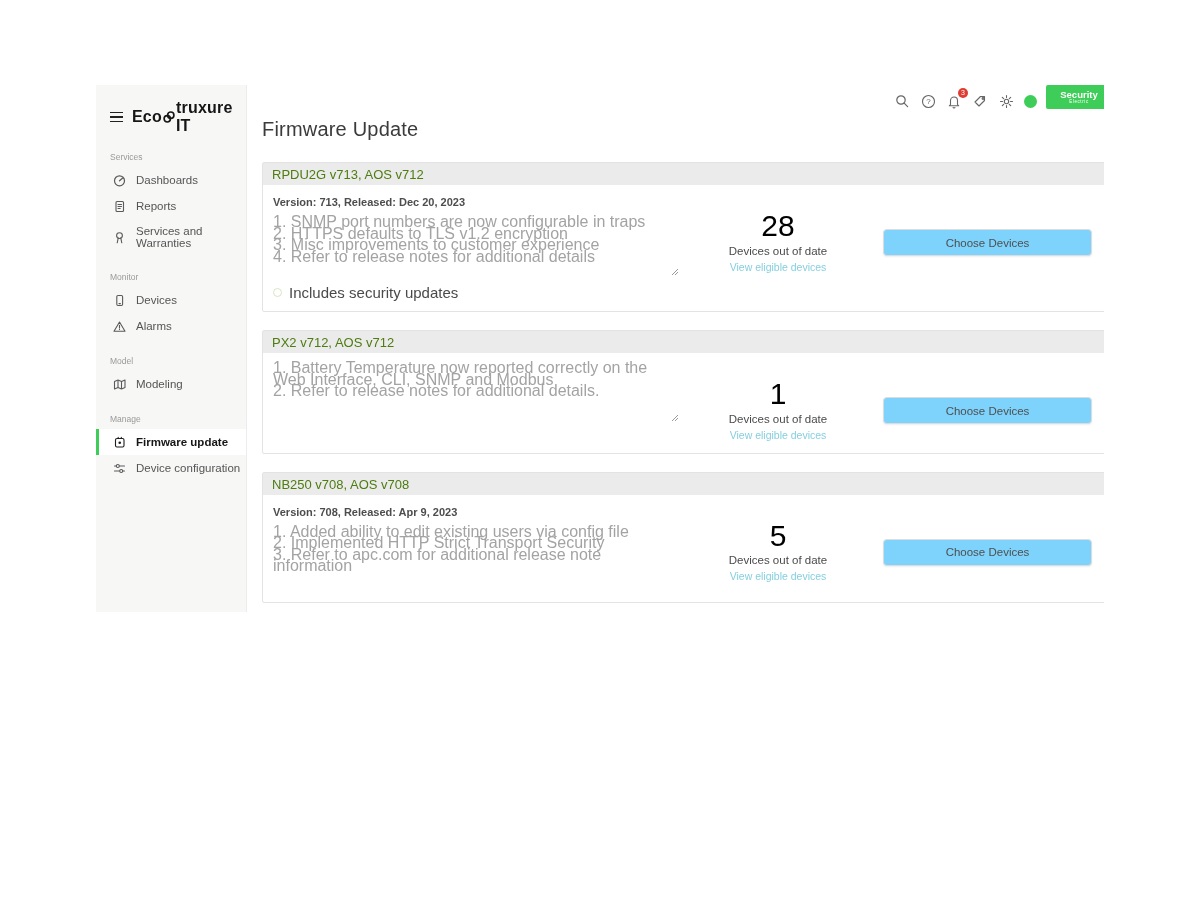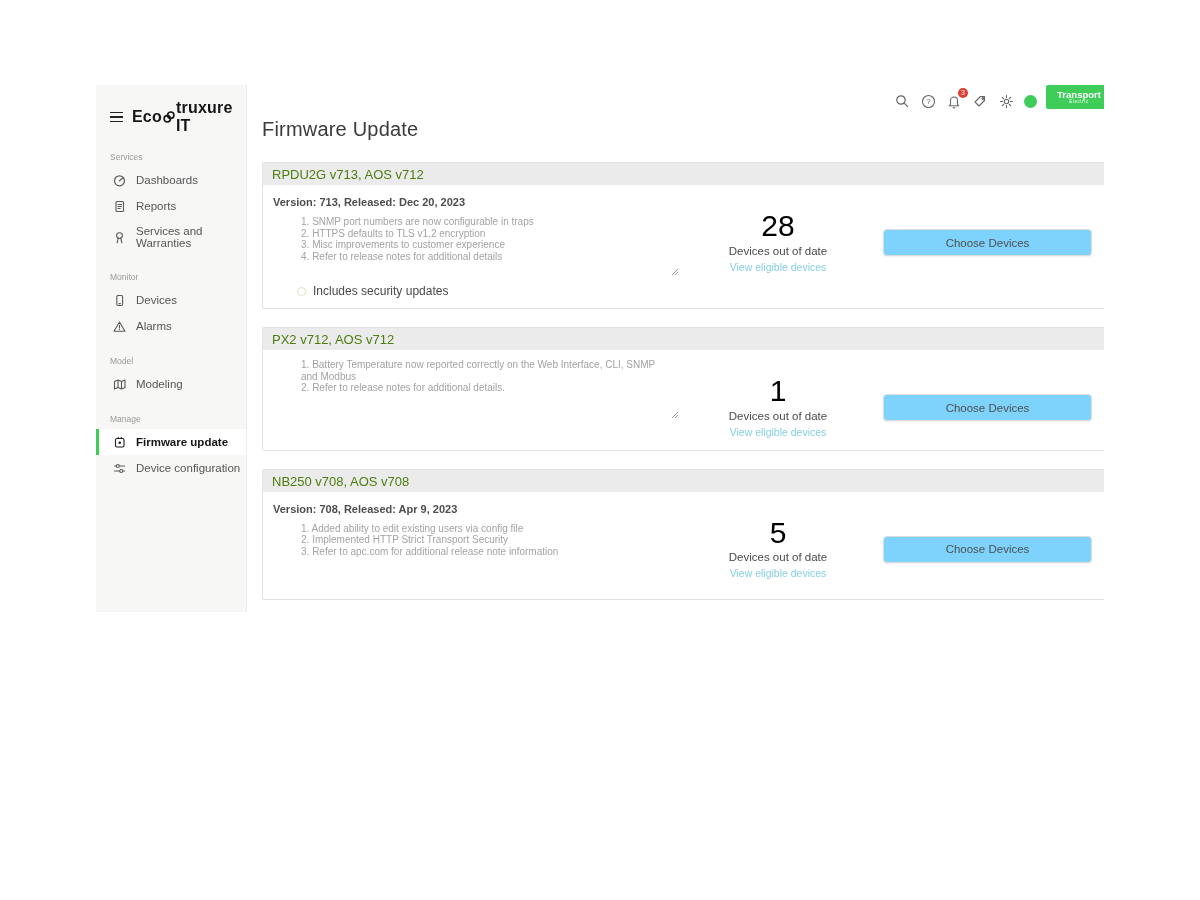"Transport" span.l1 { text: Transport -> Security }
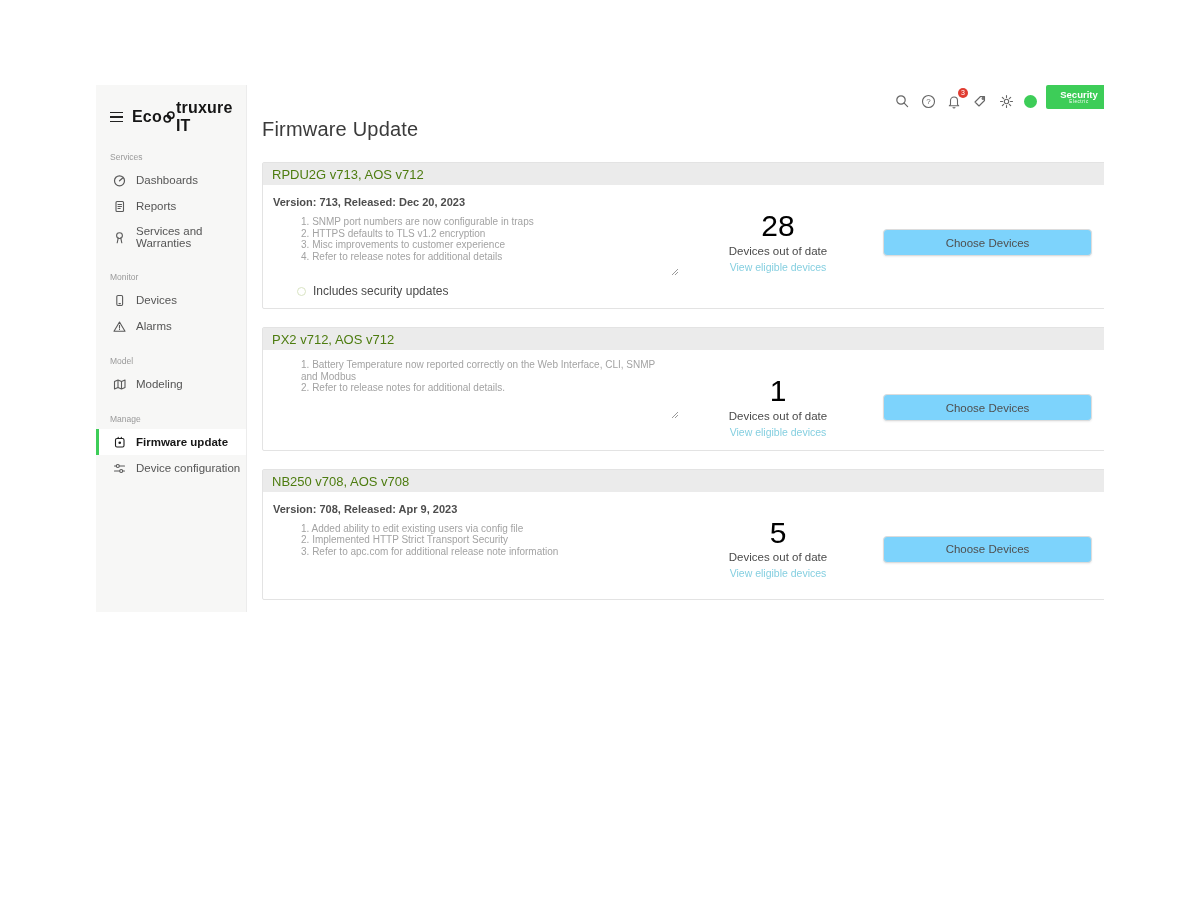"SNMP port numbers are now" .notes-list { font-size: 10px -> 16px; margin-left: 28px -> none }
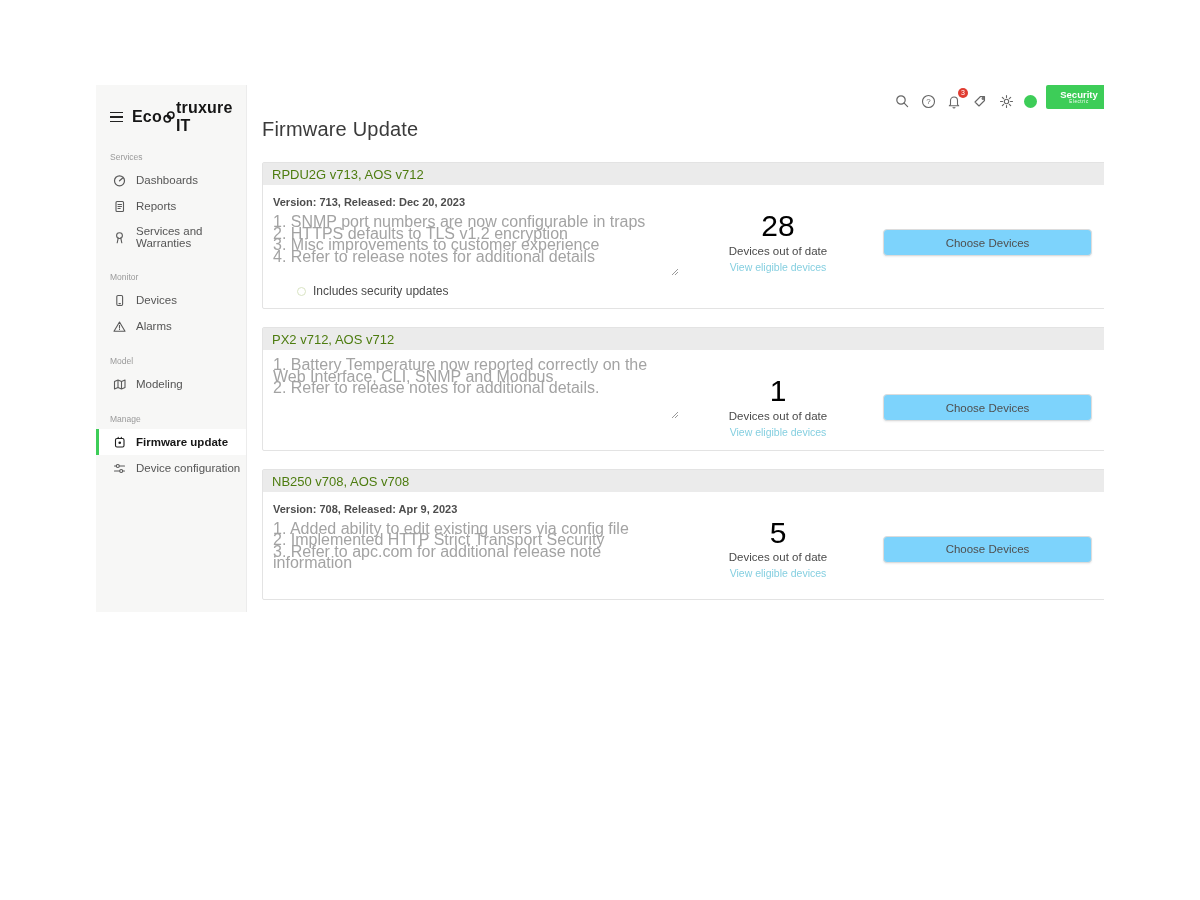"Includes security updates" .security-note { font-size: 12px -> 15px; margin-left: 24px -> none }
